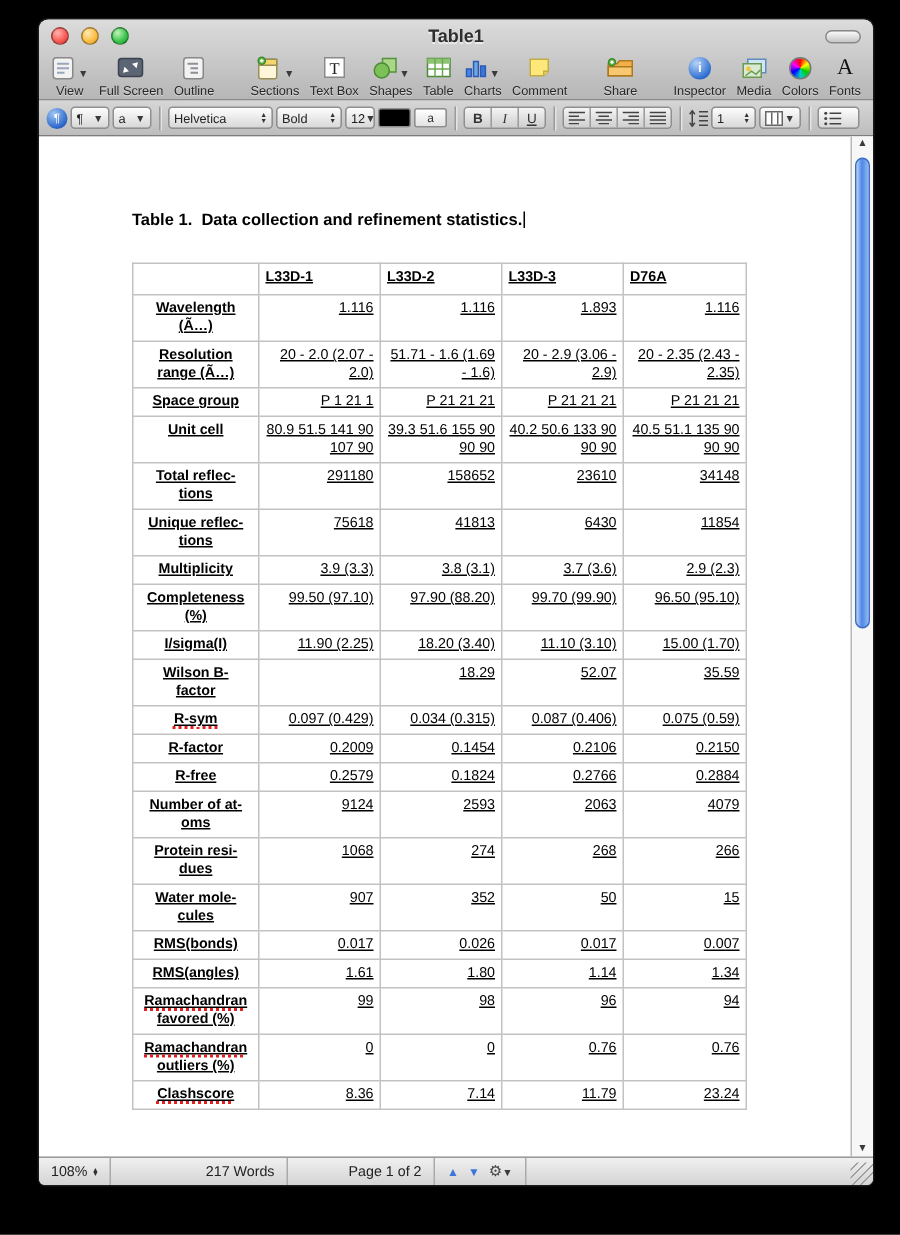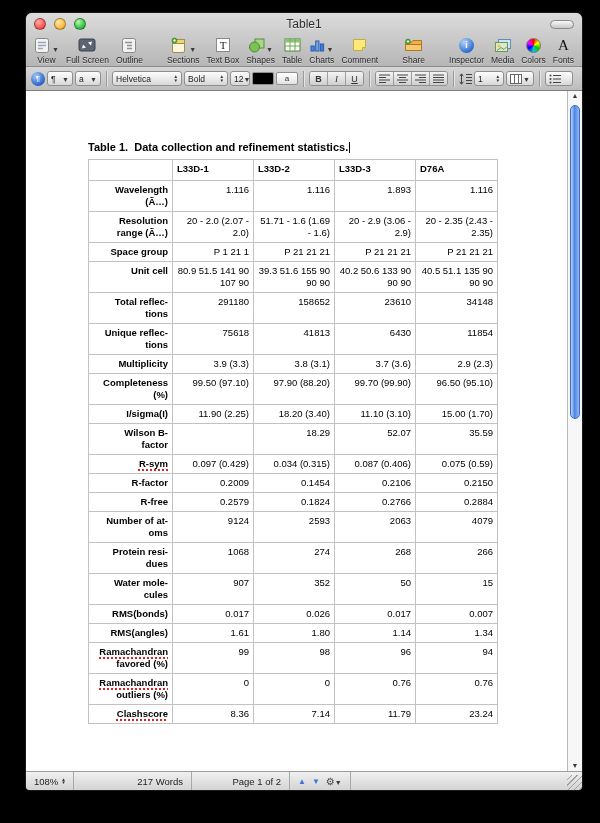"Table1" .win-title { font-weight: normal -> bold }
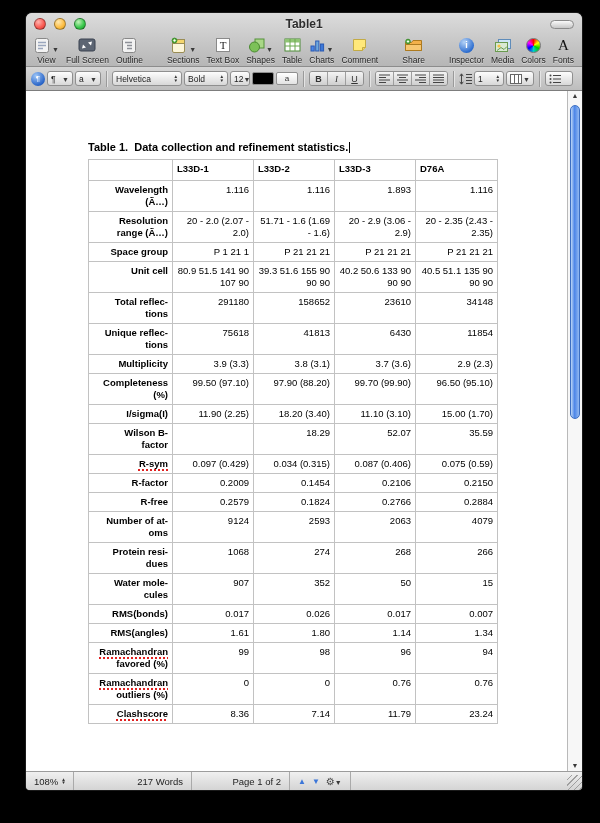"L33D-1" table.stats { margin-top: 4px -> 20px; text-decoration: none -> underline }
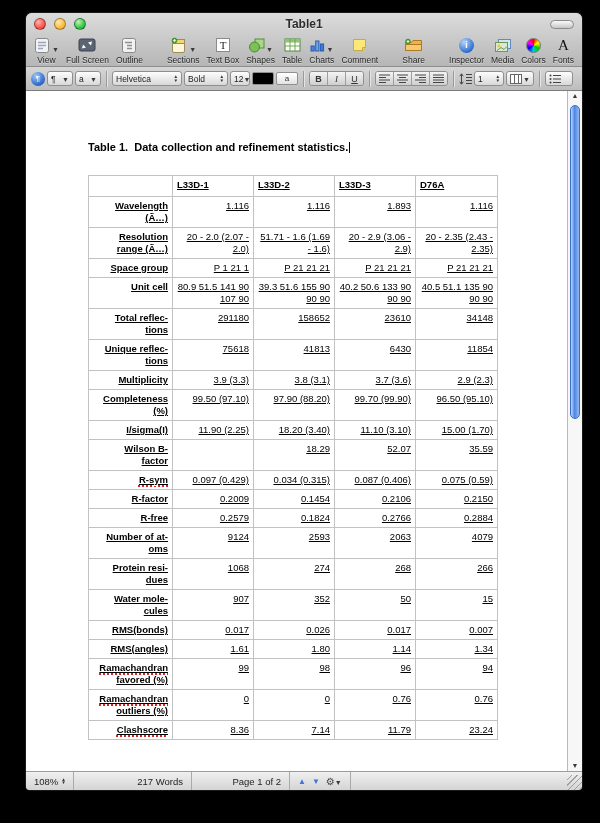"Wavelength" td.lbl { text-align: right -> center }
